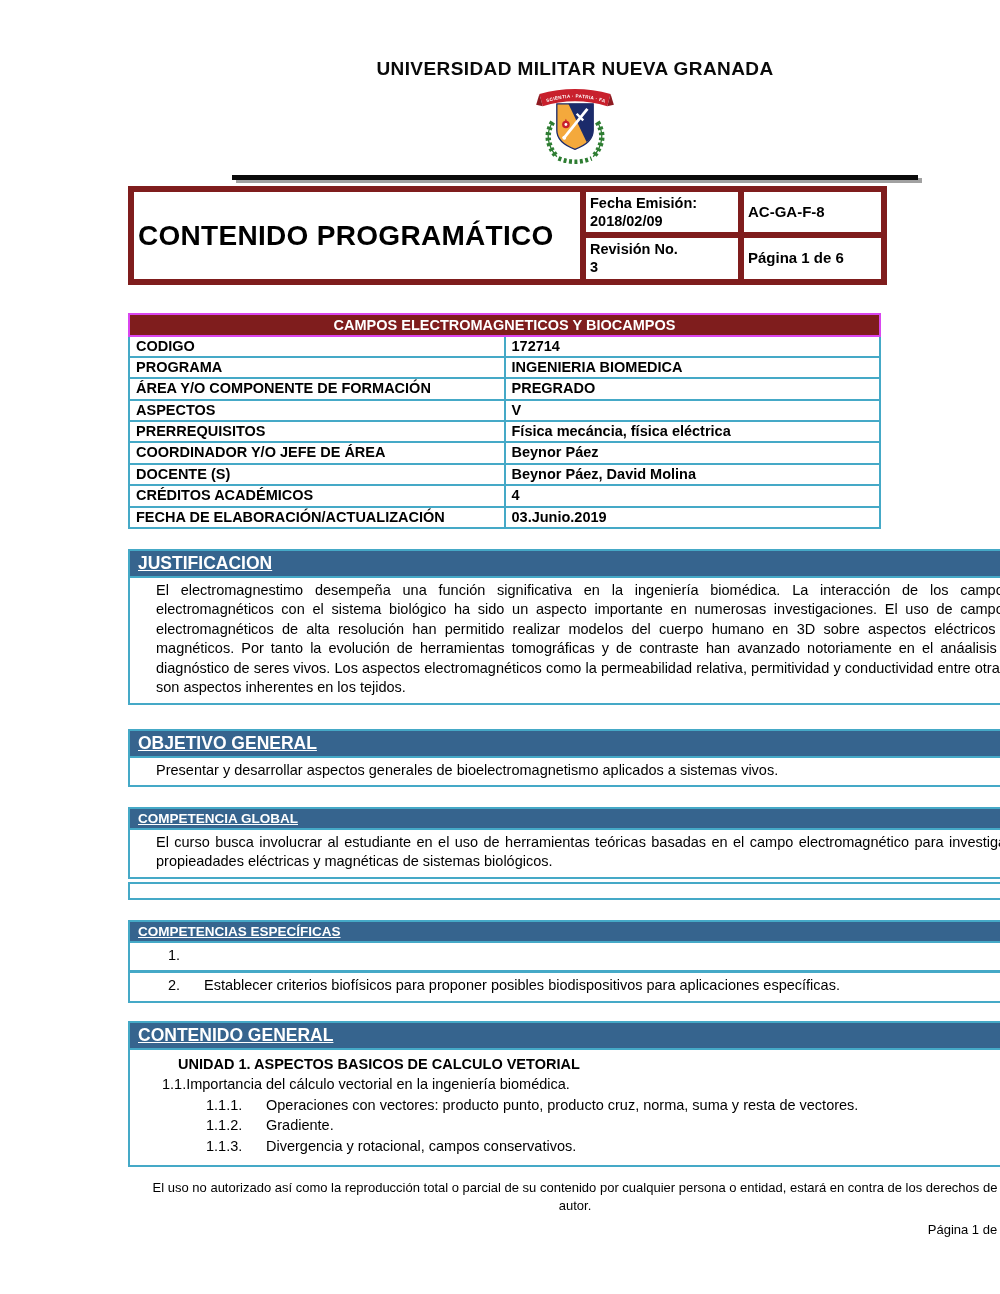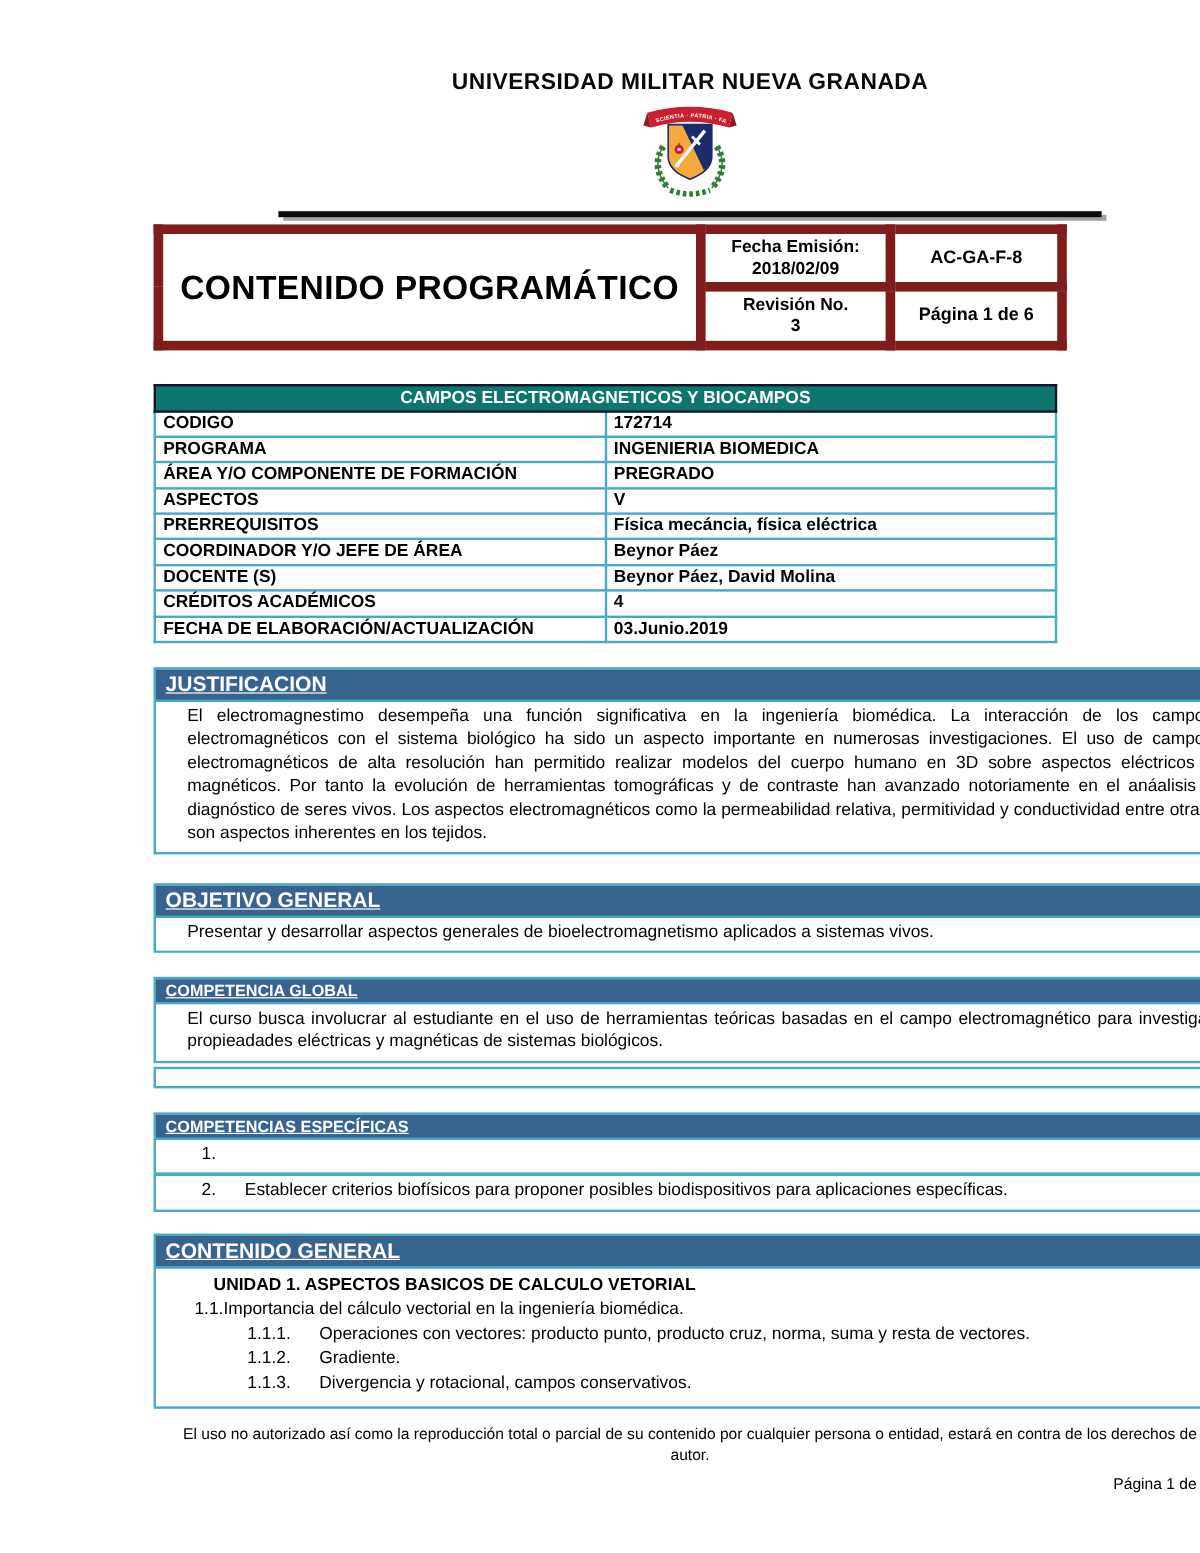"Fecha Emisión:" table.title-block td { border: 8px solid #7f1d1d -> 6px solid #7f1d1d; text-align: center -> left }
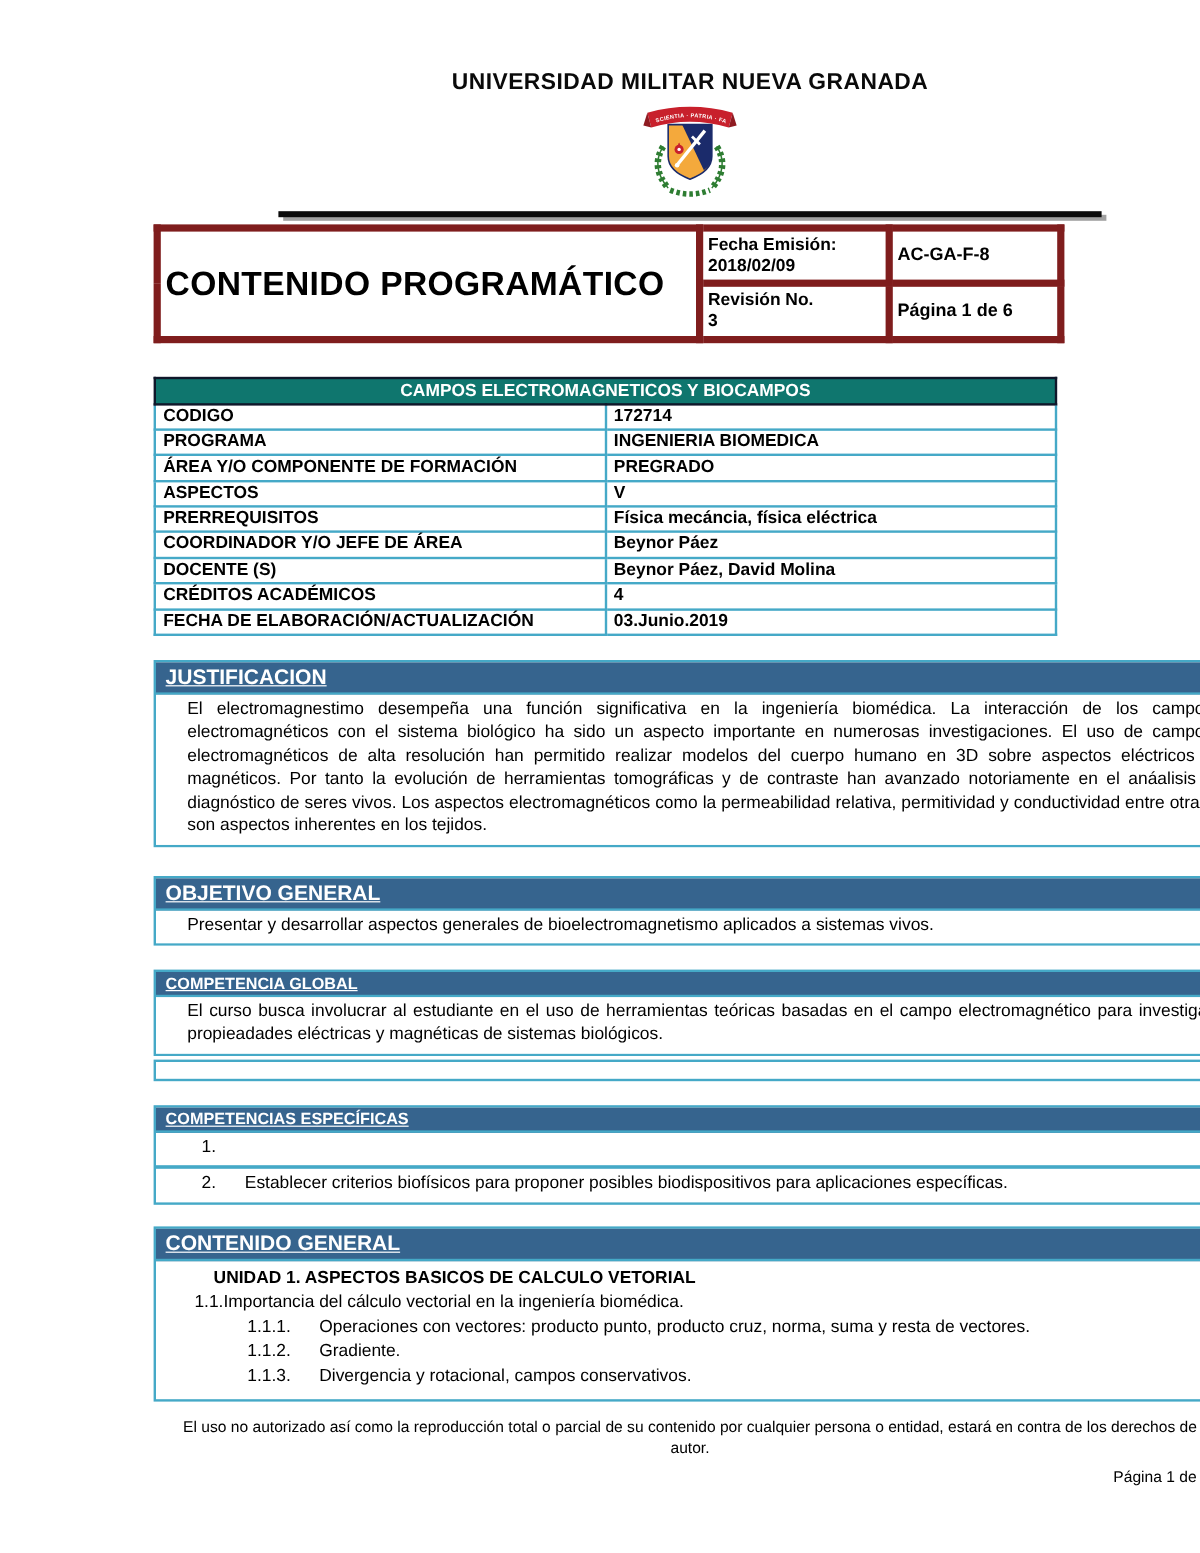"CAMPOS ELECTROMAGNETICOS Y BIOCAMPOS" table.course-table th { background: #0f766e -> #7f1d1d; border: 2px solid #0f172a -> 2px solid #d946ef }
